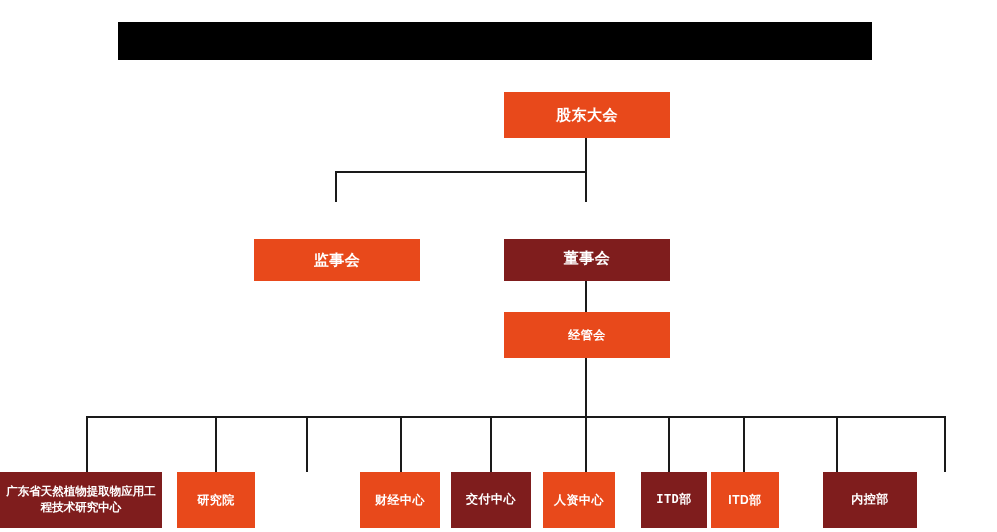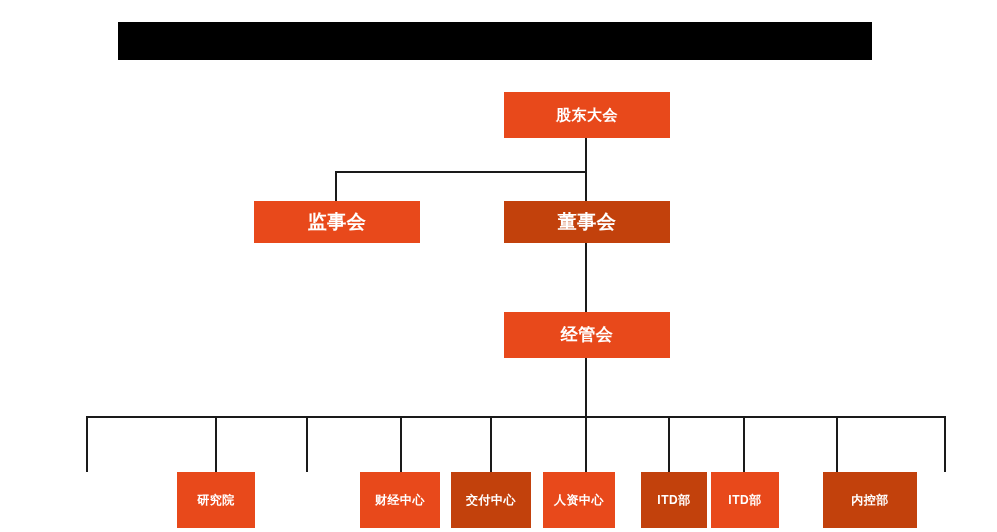"监事会" .node.lvl2 { font-size: 19px -> 15px; margin-top: none -> 38px }
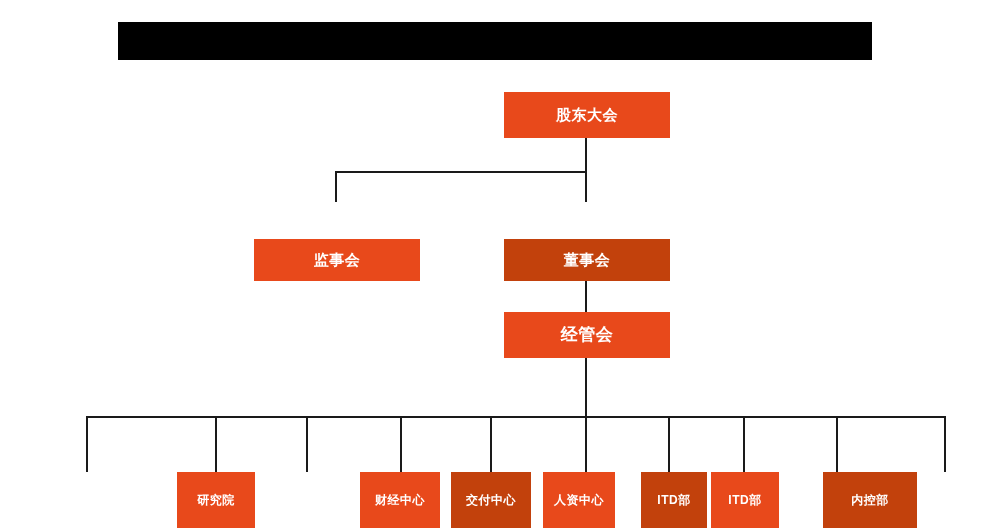"董事会" .node.light { background: #c2410c -> #7f1d1d; font-family: none -> Liberation Mono, monospace }
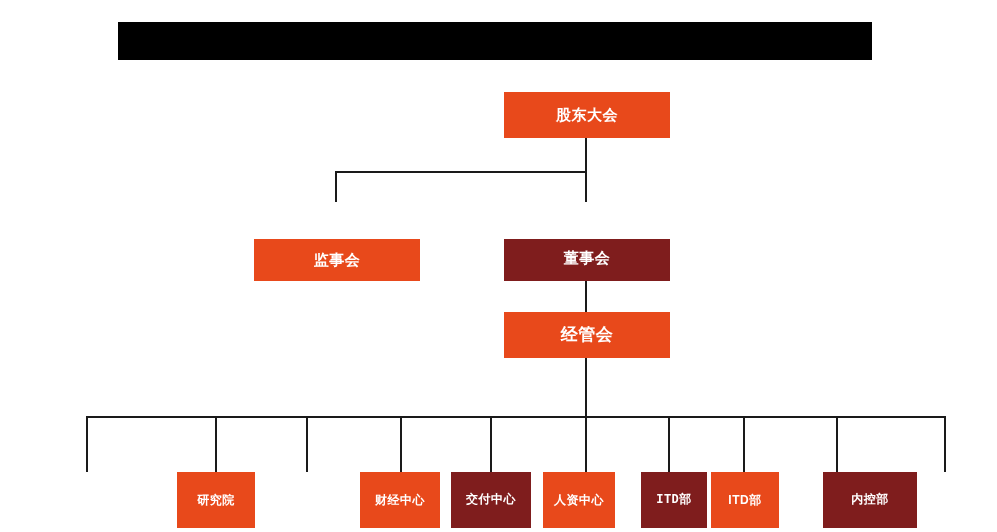"经管会" .node.lvl3 { font-size: 17px -> 12px }
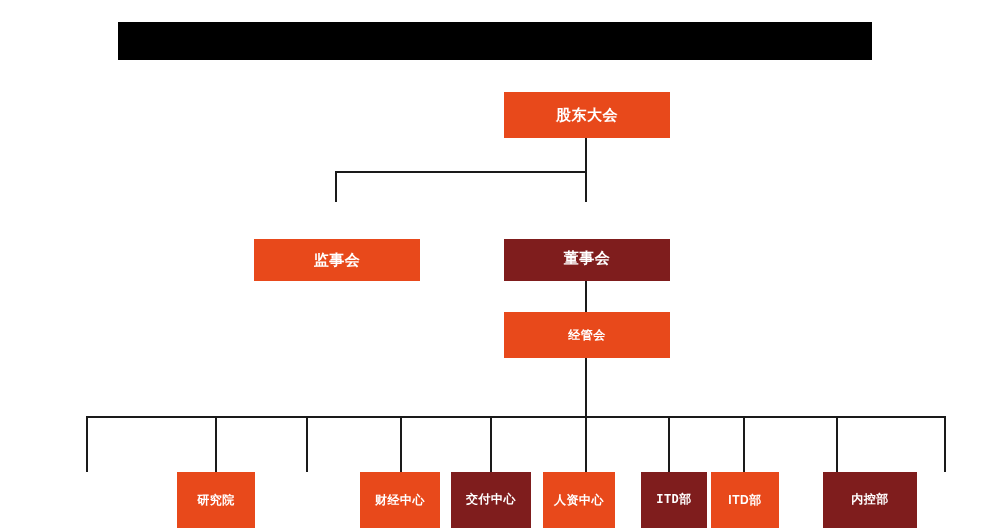"广东省天然植物提取物应用工程技术研究中心" div.node { html: none -> <div>广东省天然植物提取物应用工程技术研究中心</div> }
